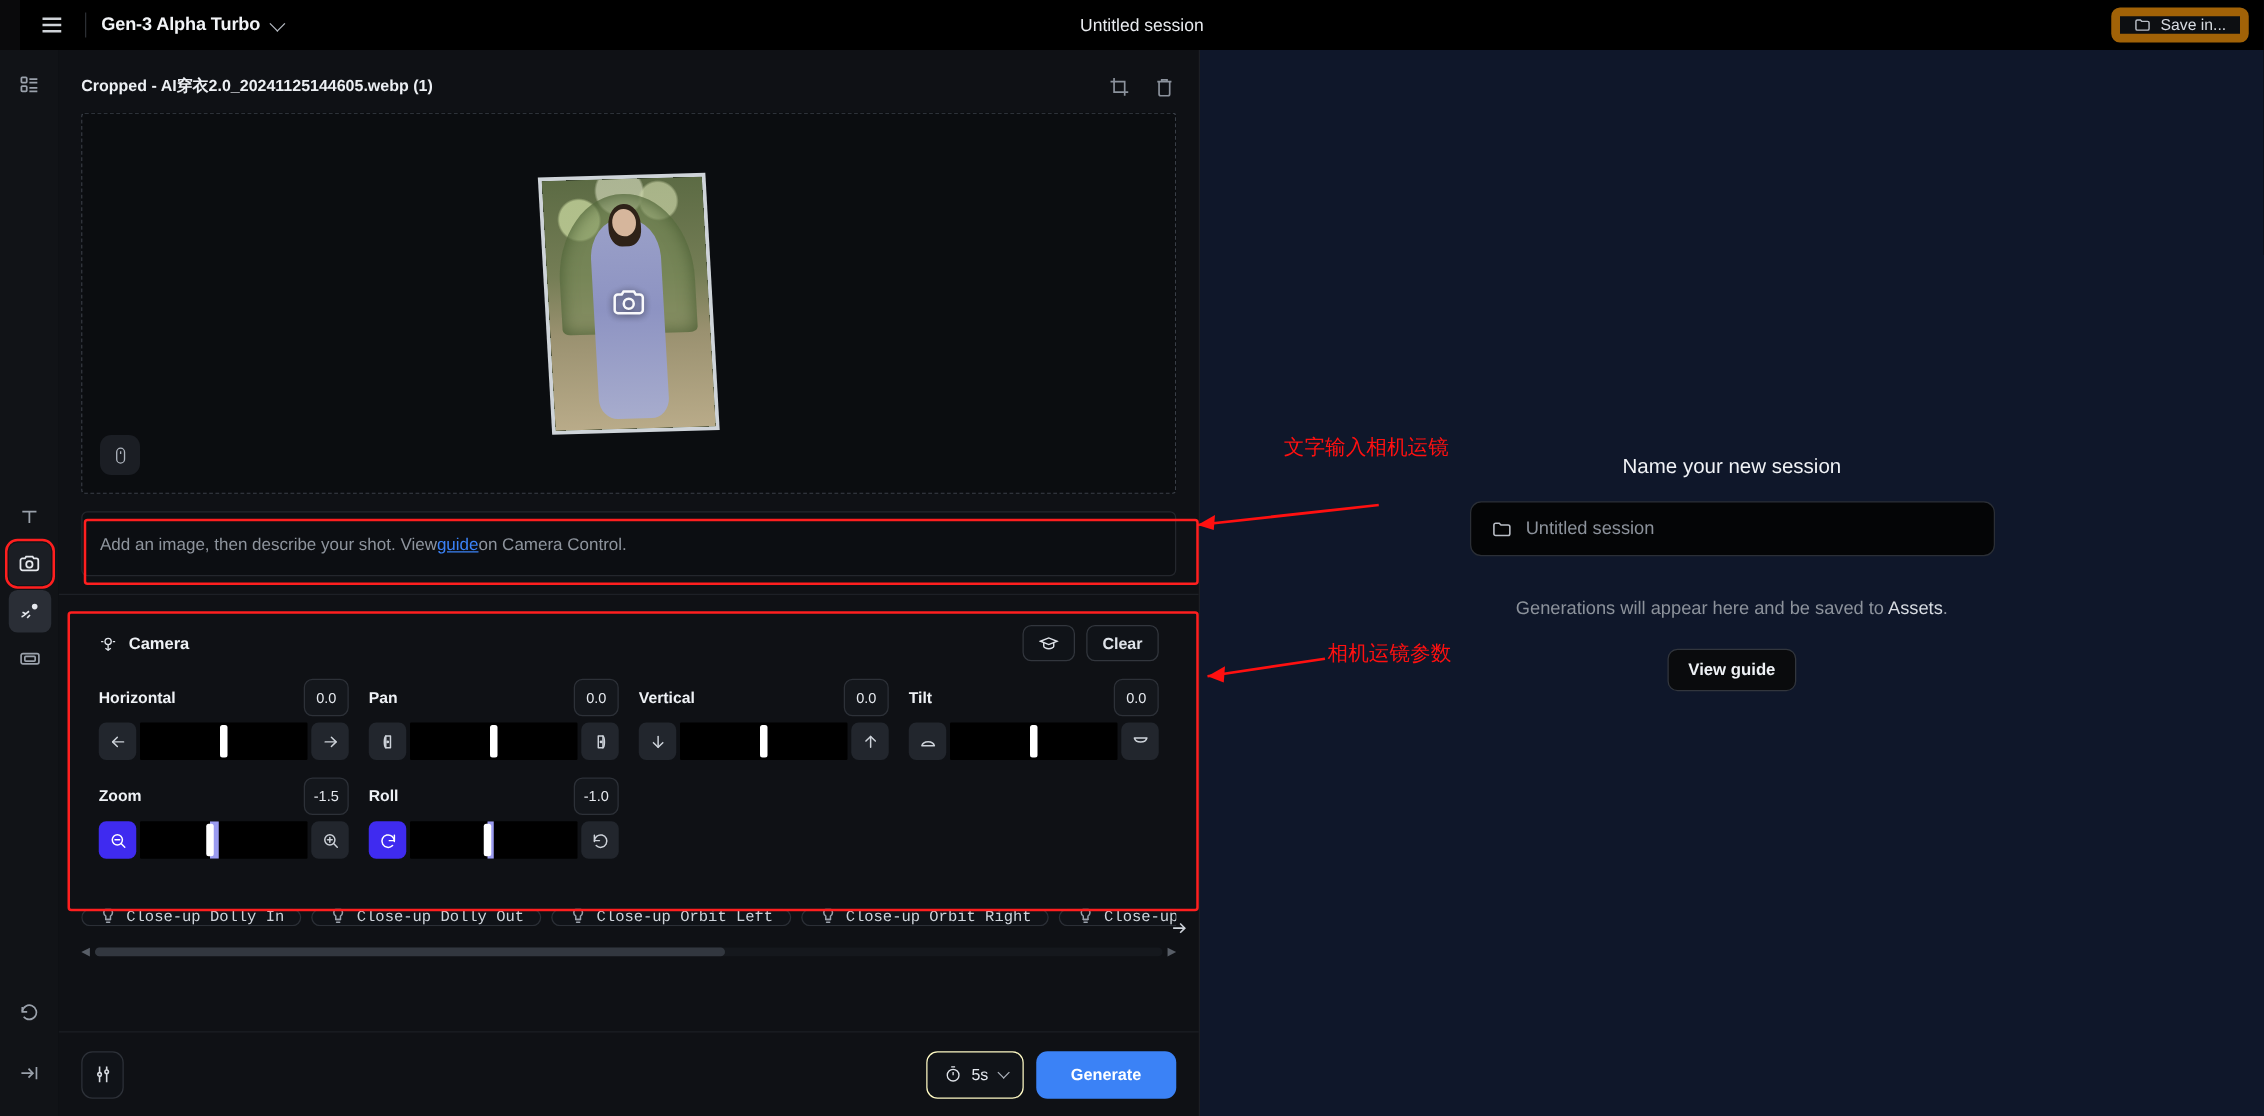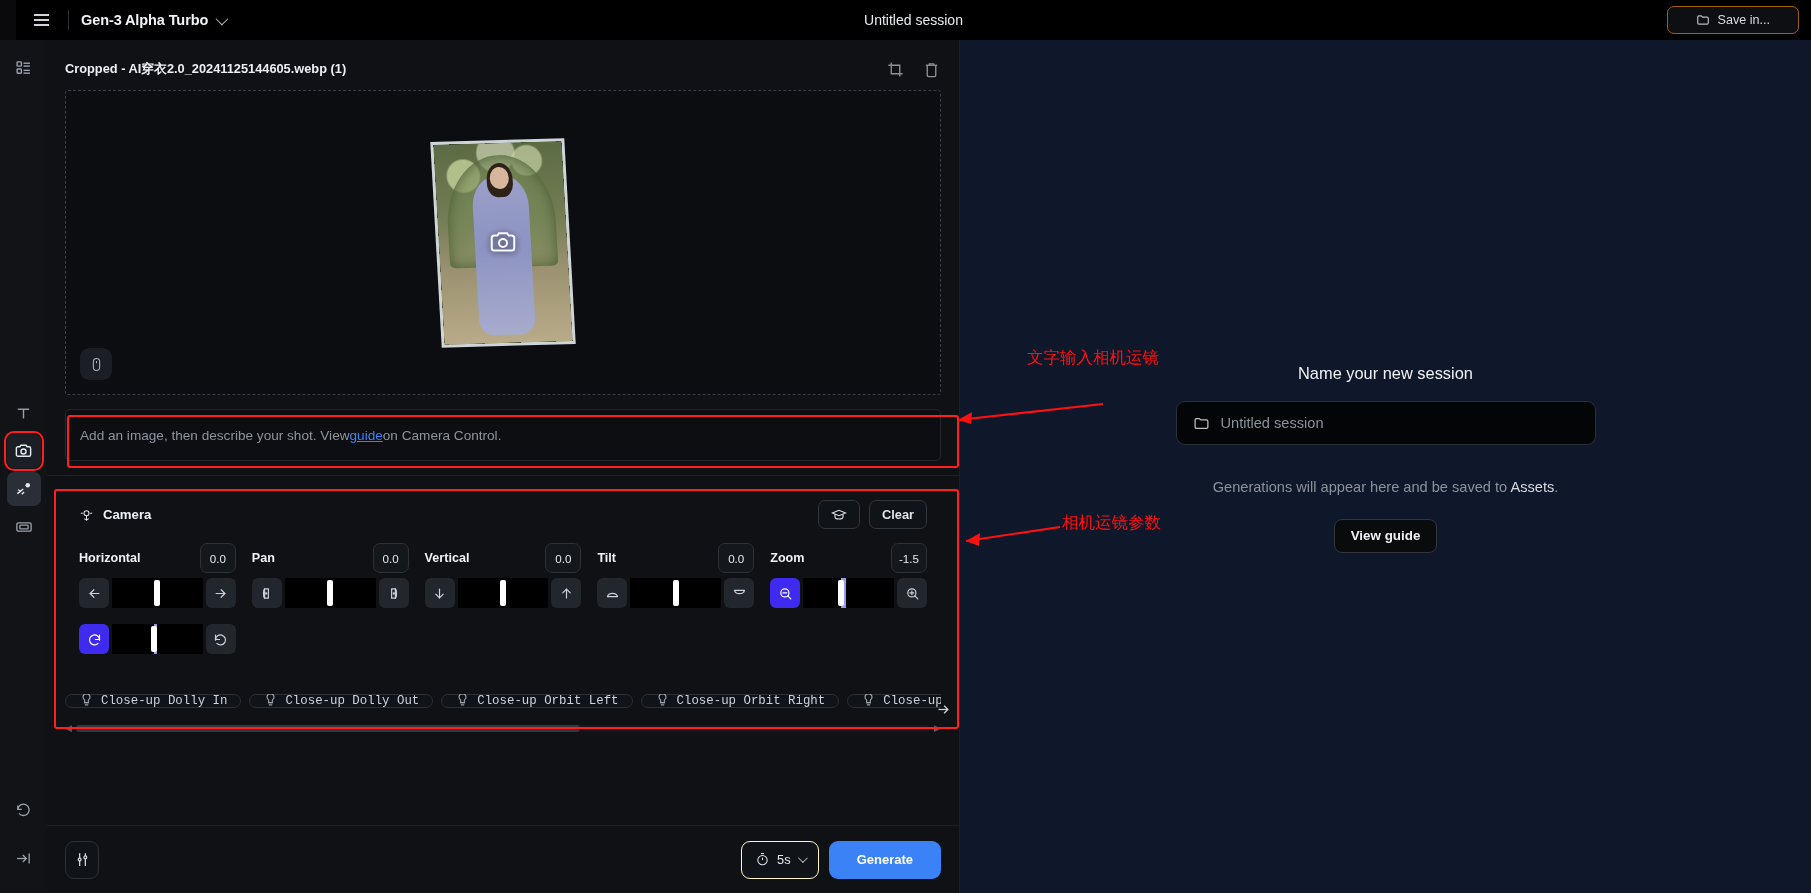"Save in..." .save-in { border: 1px solid #a16207 -> 7px solid #a16207; padding: 0 28px -> 0 11px }
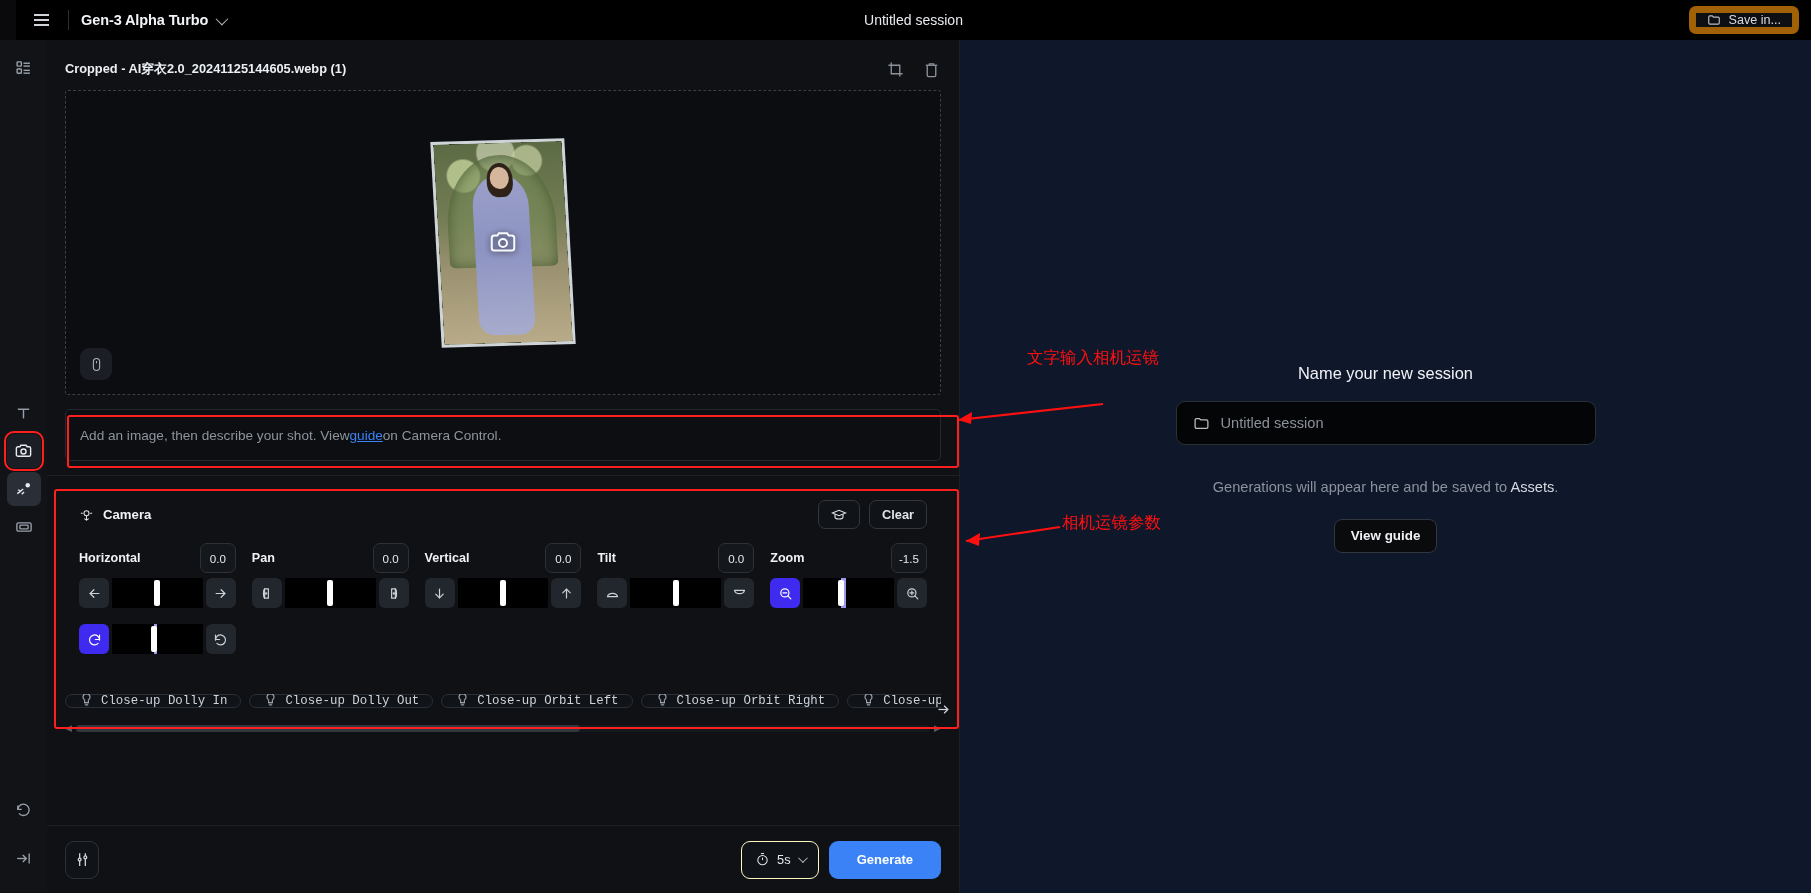"Horizontal" .slider-grid { grid-template-columns: 1fr 1fr 1fr 1fr 1fr -> 1fr 1fr 1fr 1fr }
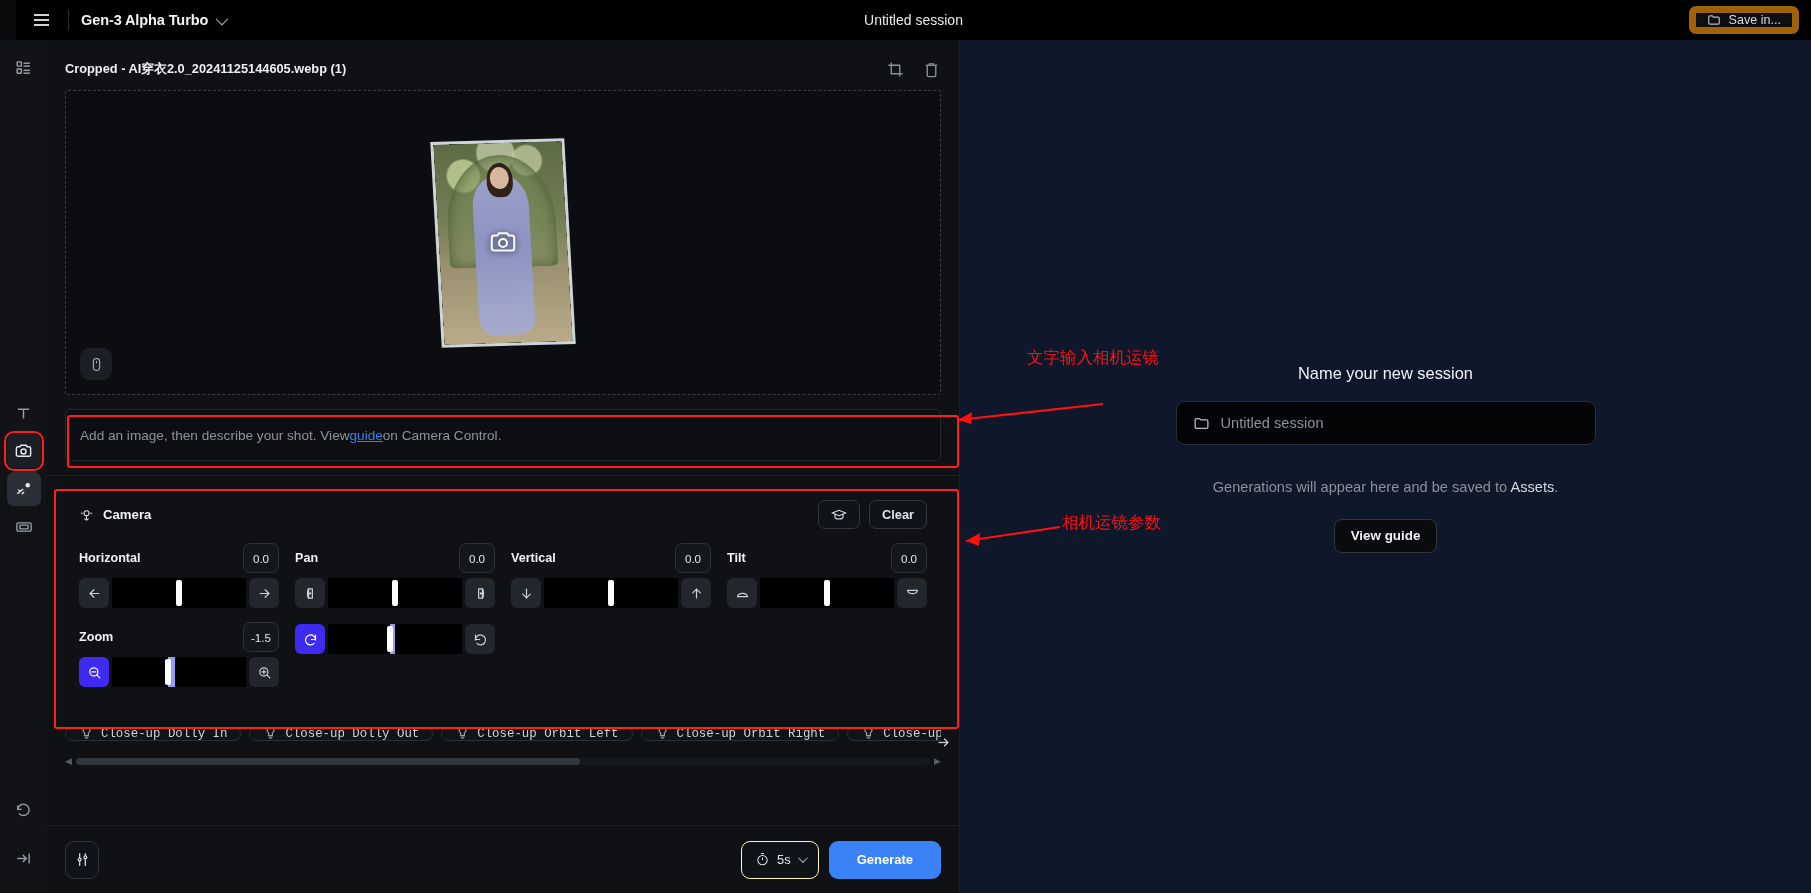"Roll" div.ctrl-top { html: none -> <div> <span>Roll</span> <span>-1.0</span> </div> }
